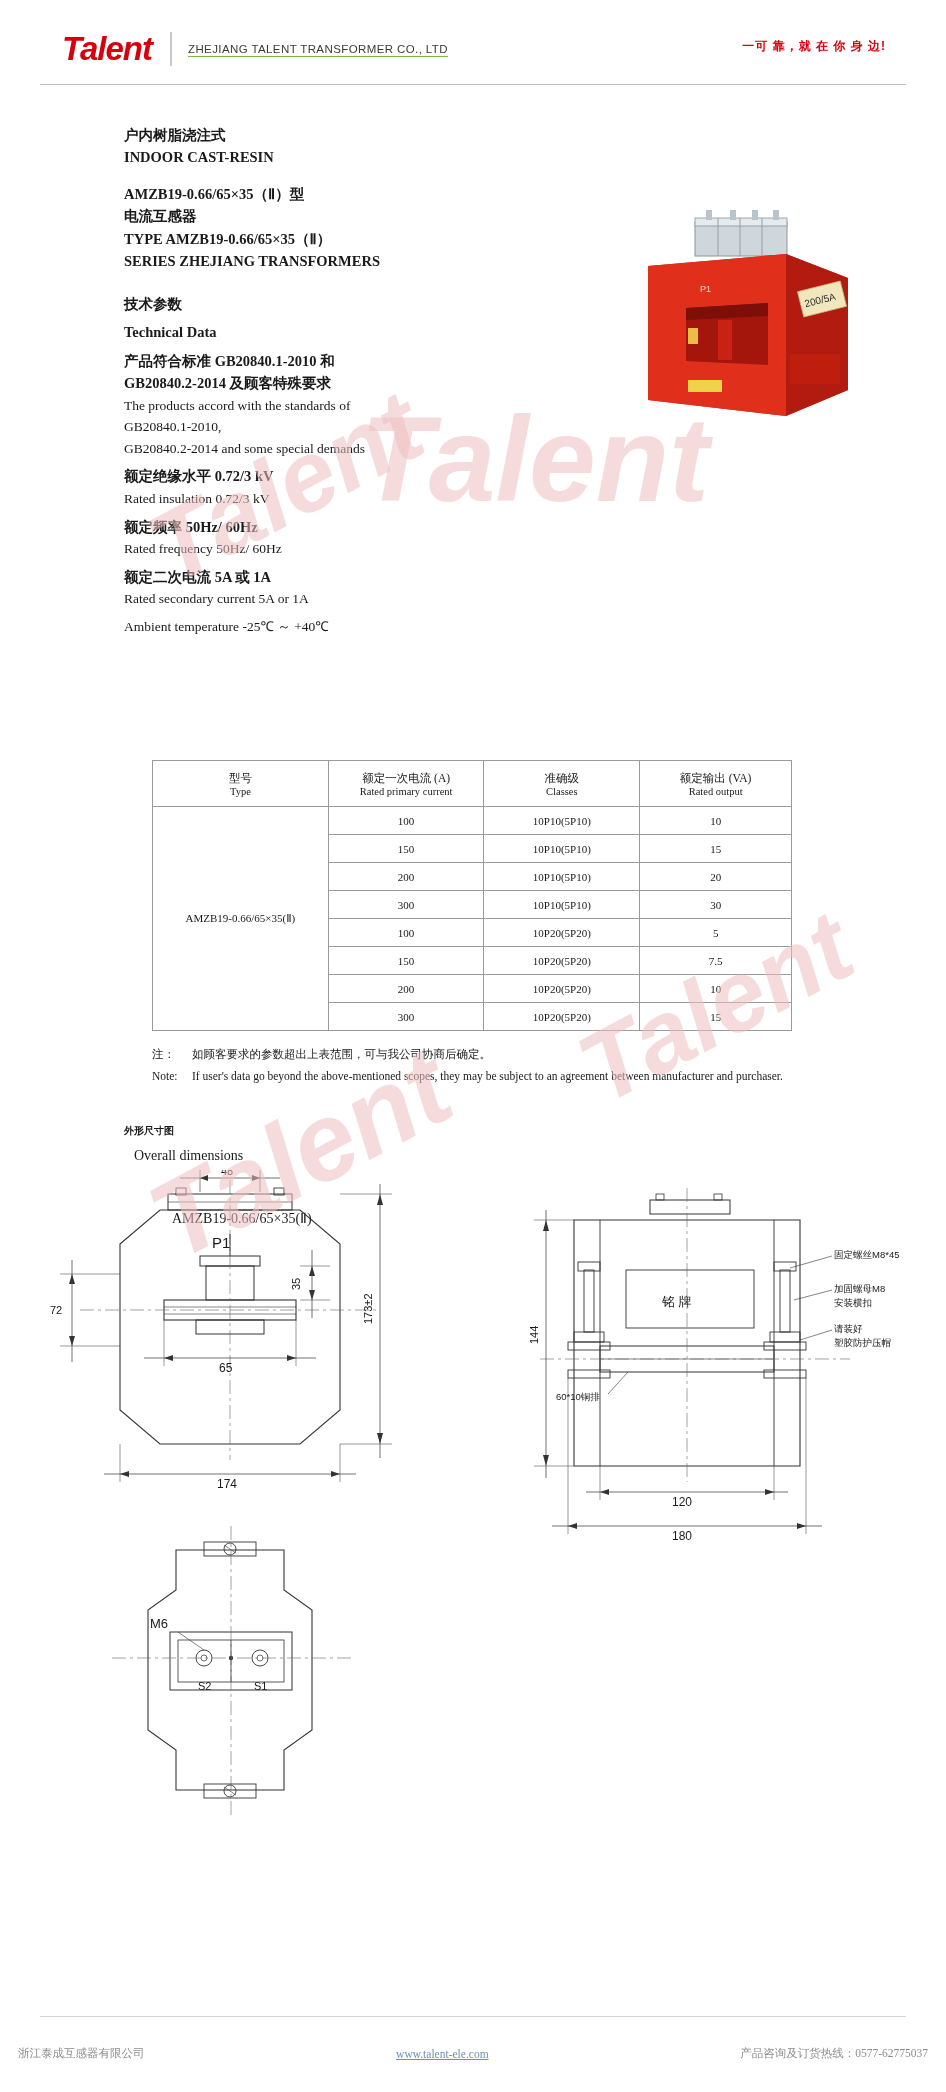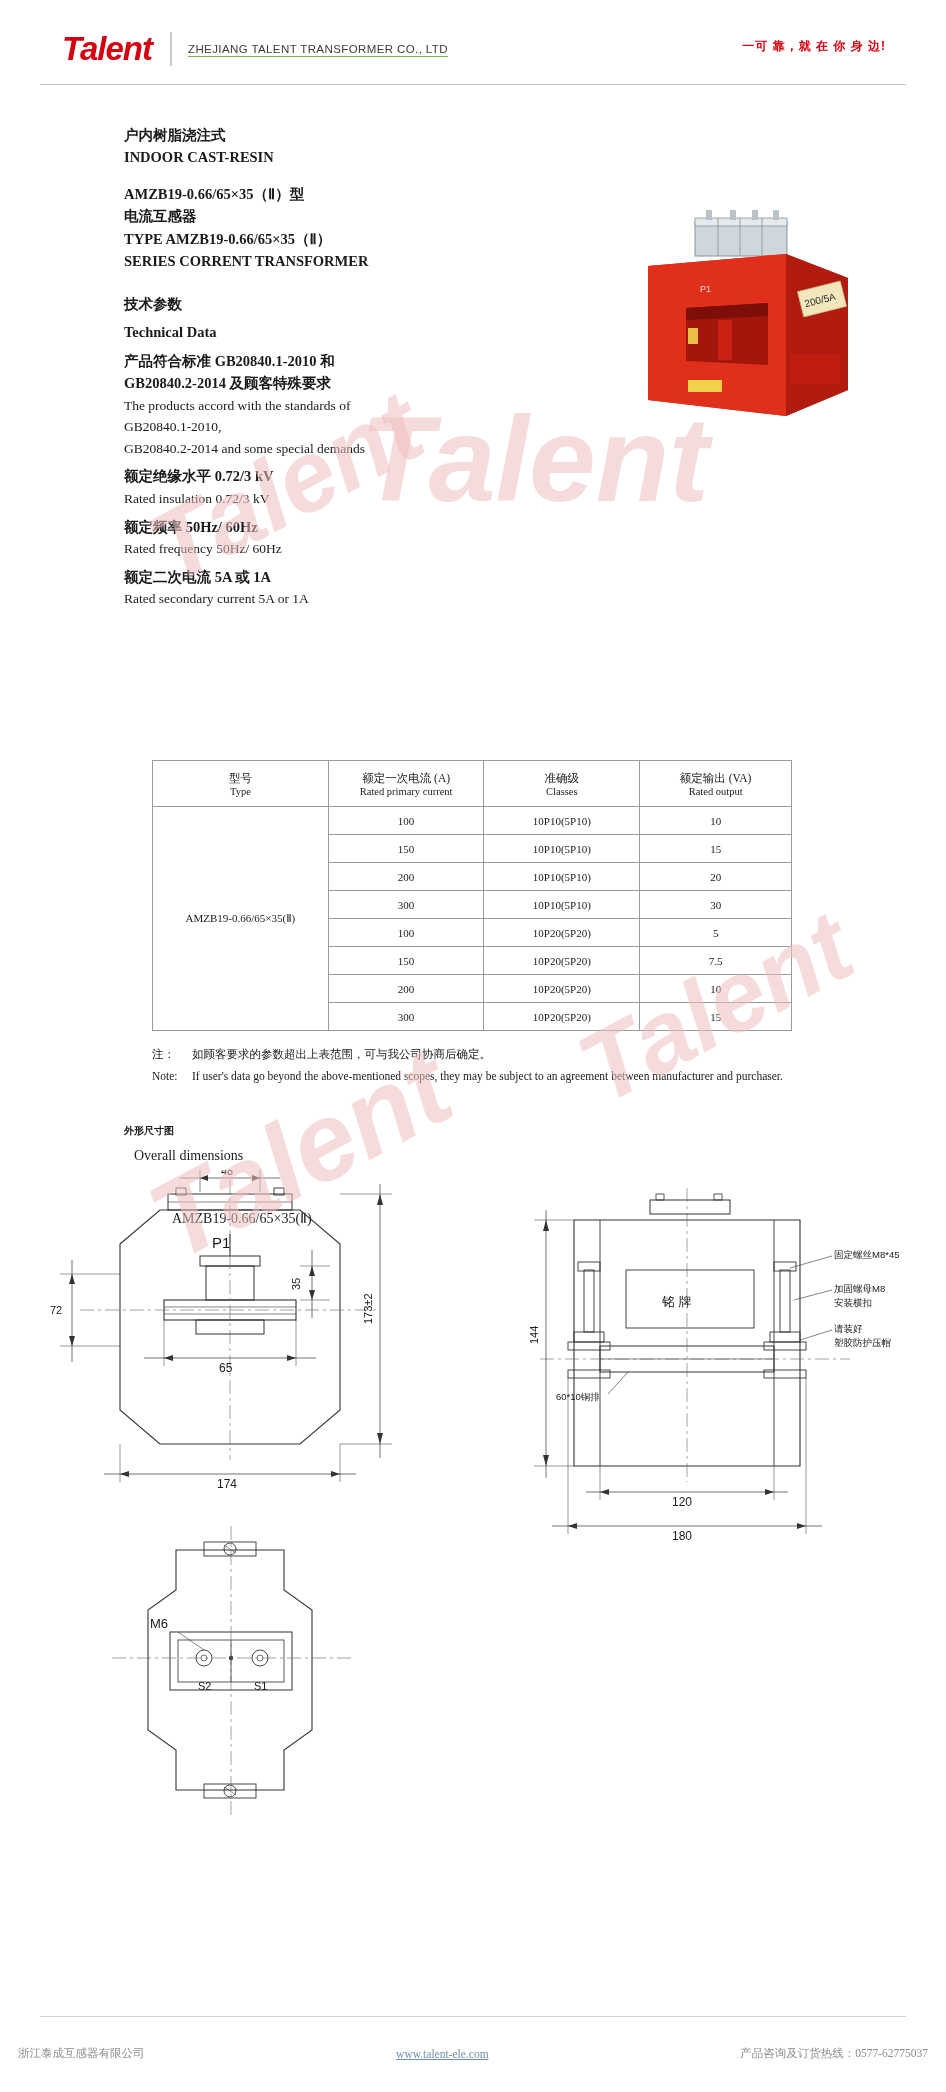"SERIES CORRENT TRANSFORMER" div.line-b { text: CORRENT TRANSFORMER -> ZHEJIANG TRANSFORMERS }
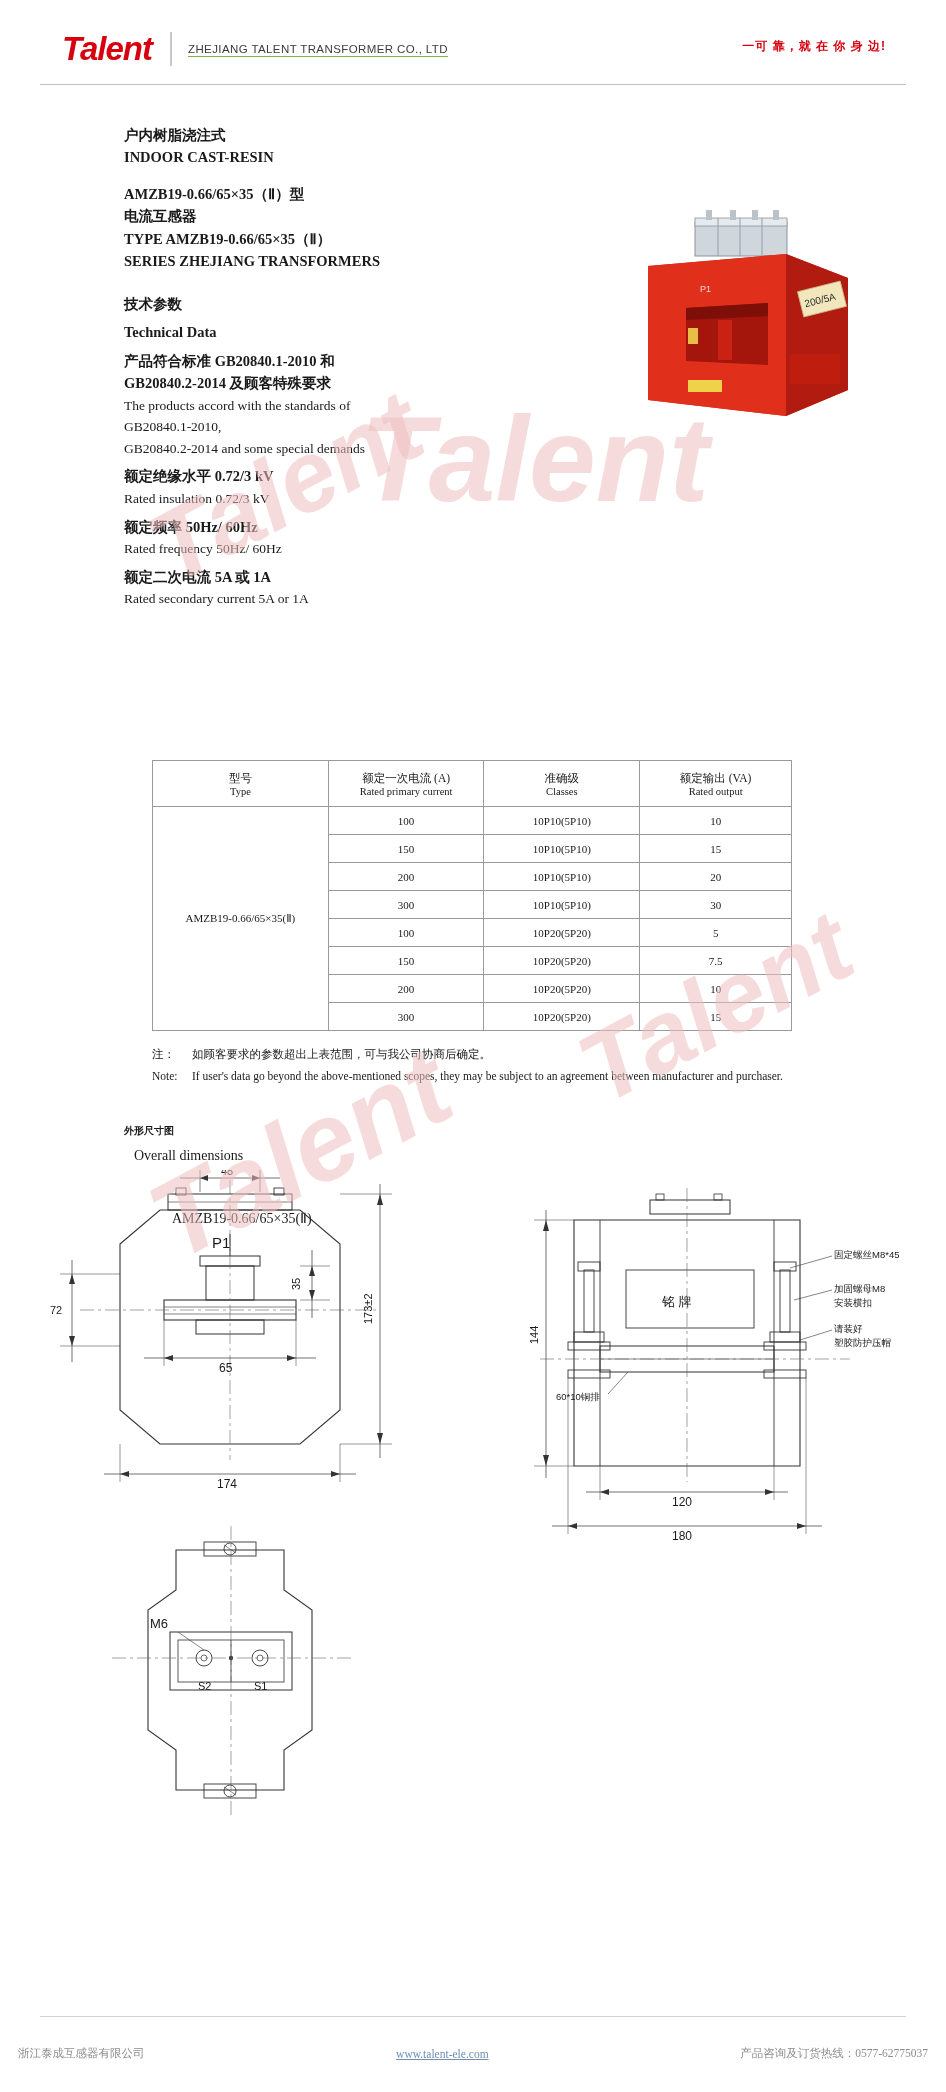"Ambient temperature -25℃ ～ +40℃" div.small { html: none -> <div>Ambient temperature -25℃ ～ +40℃</div> }
